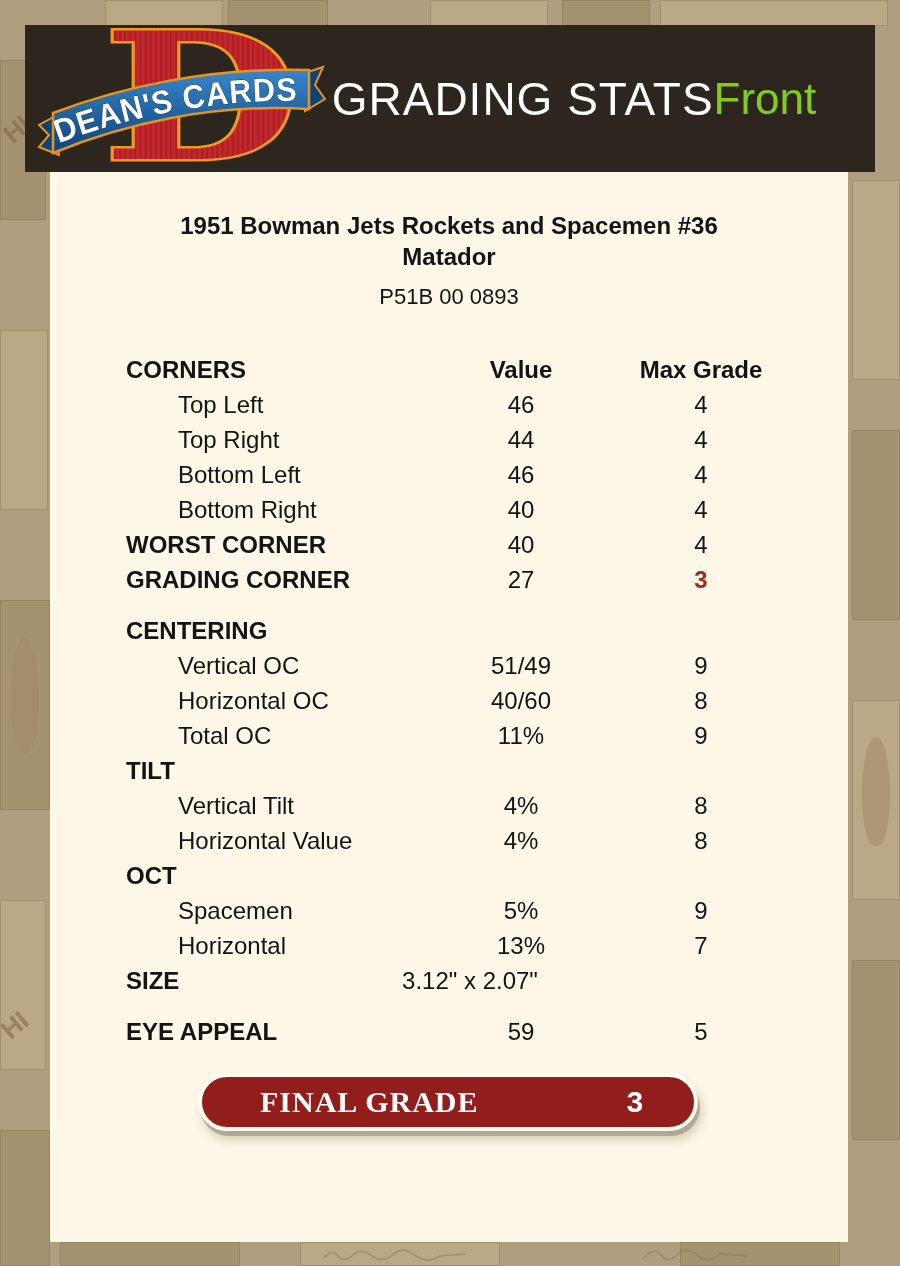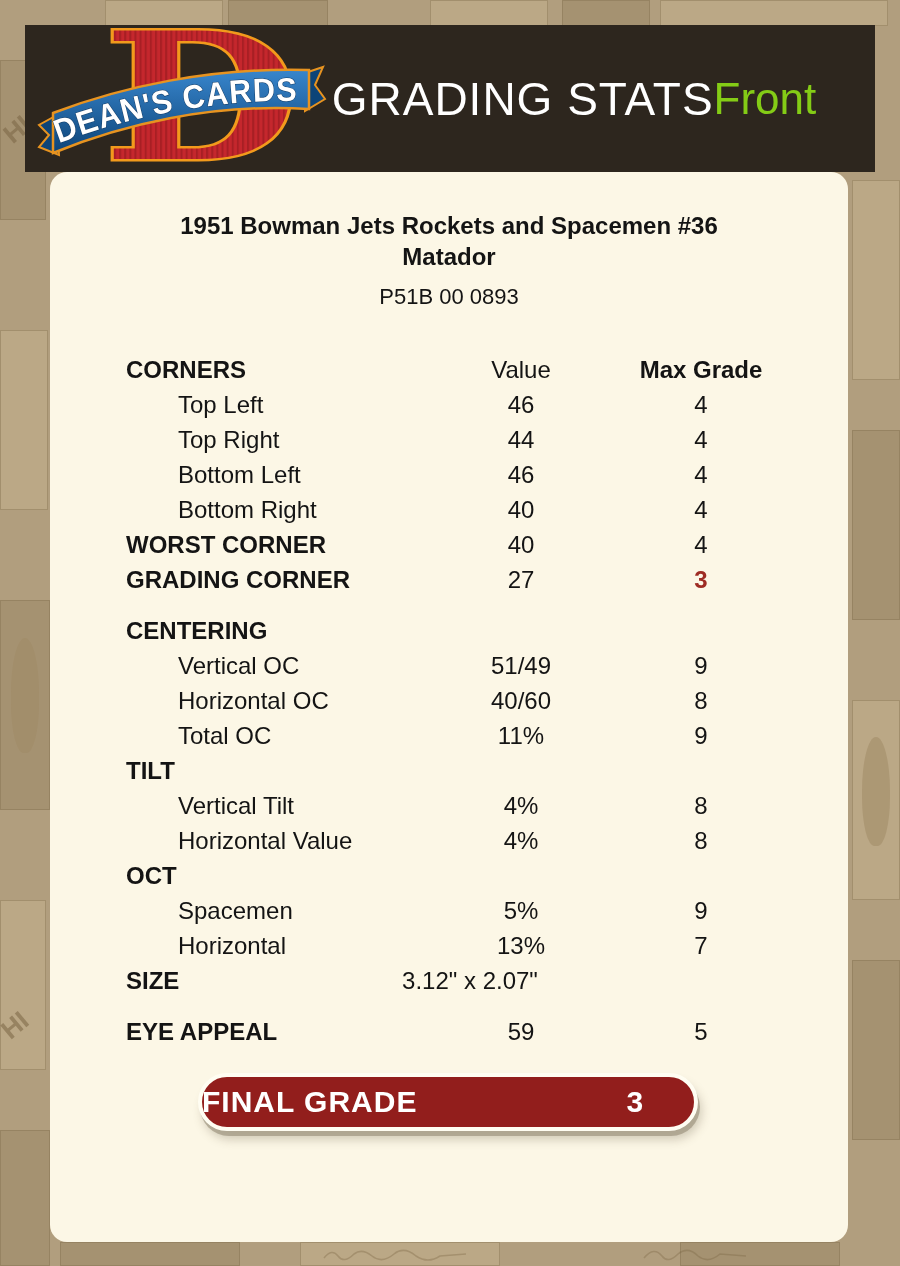"1951 Bowman Jets Rockets and" .panel { border-radius: 17px -> none }
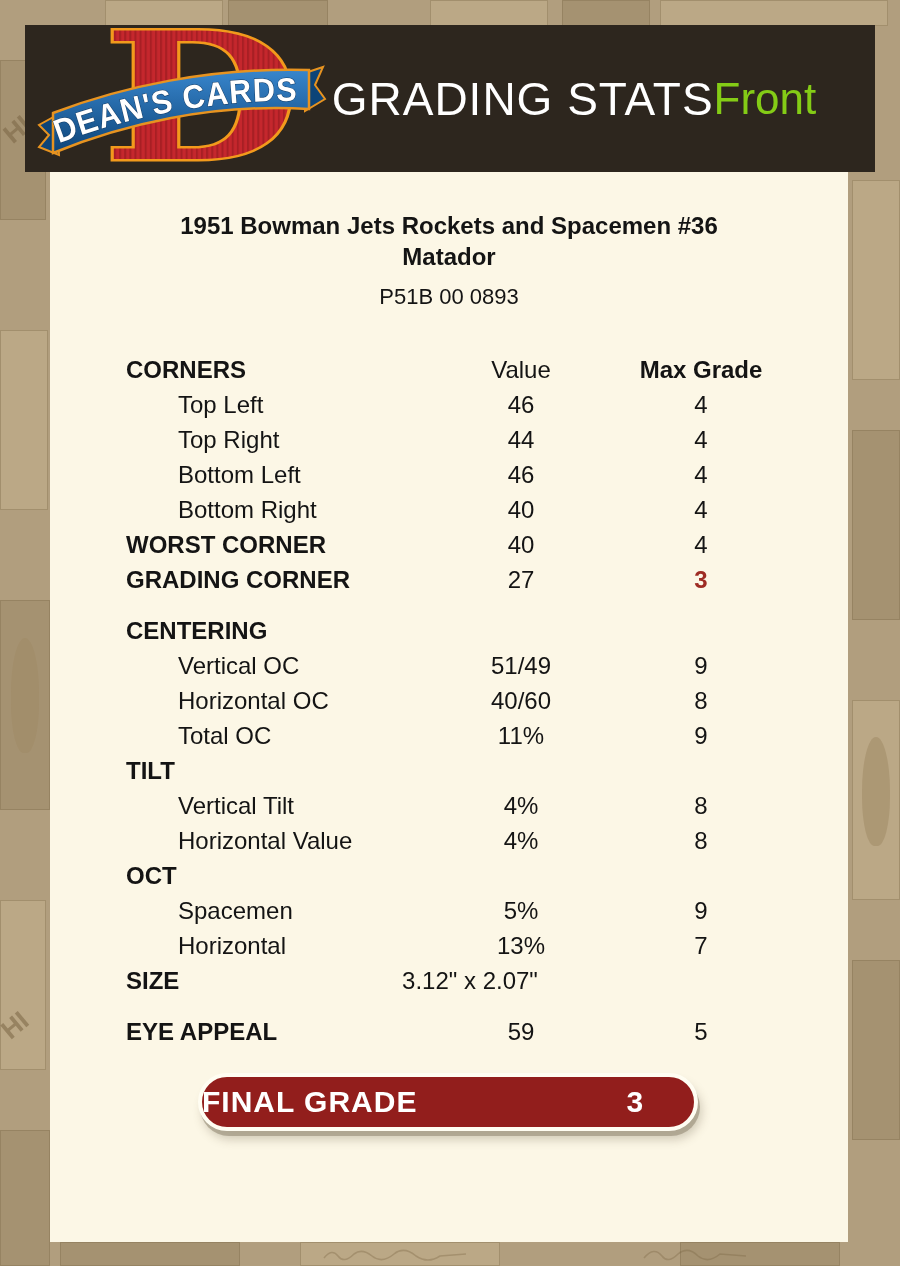"Value" .row.bold-value .c-value { font-weight: normal -> bold }
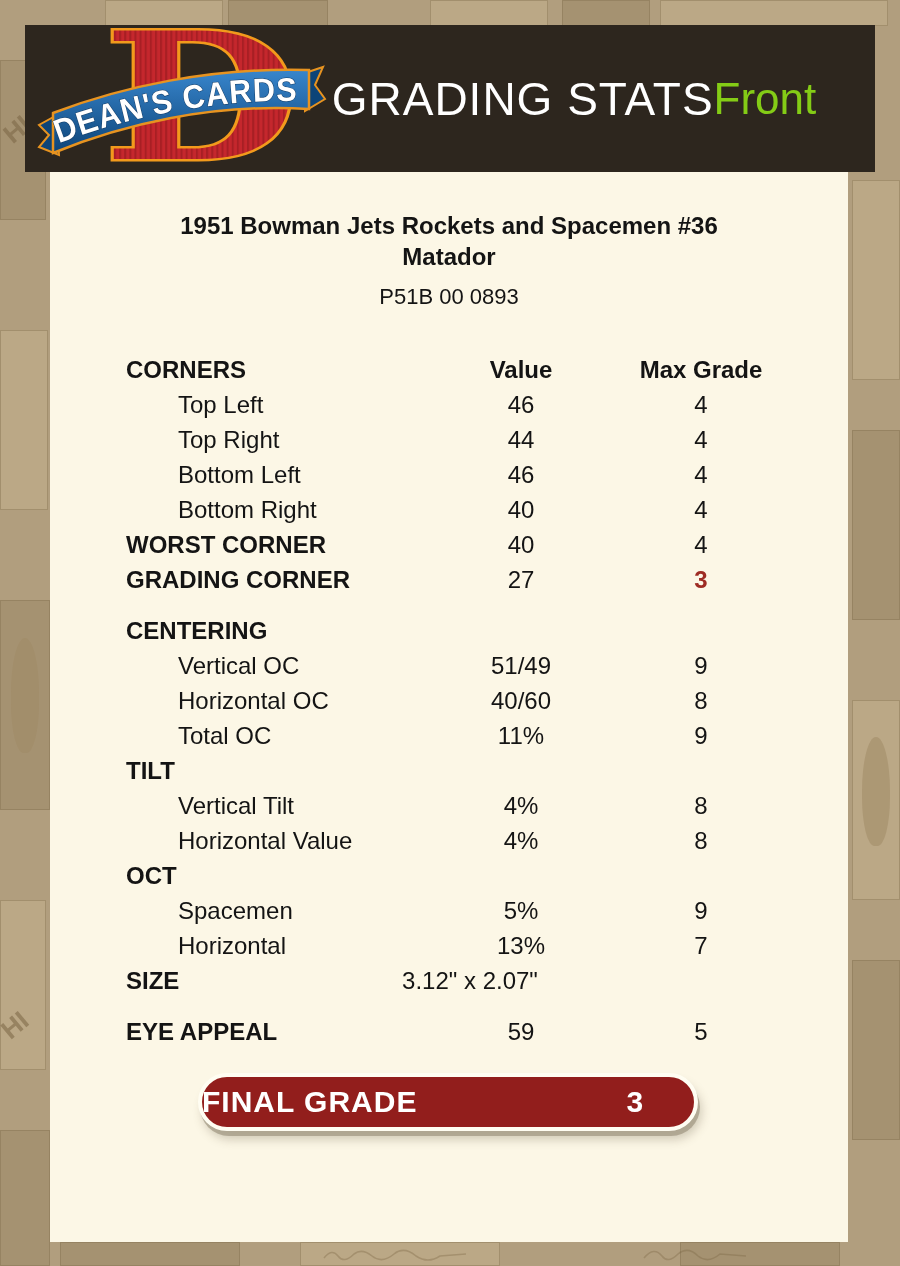"FINAL GRADE" .fg-label { font-family: none -> Liberation Serif, serif; text-align: left -> center }
